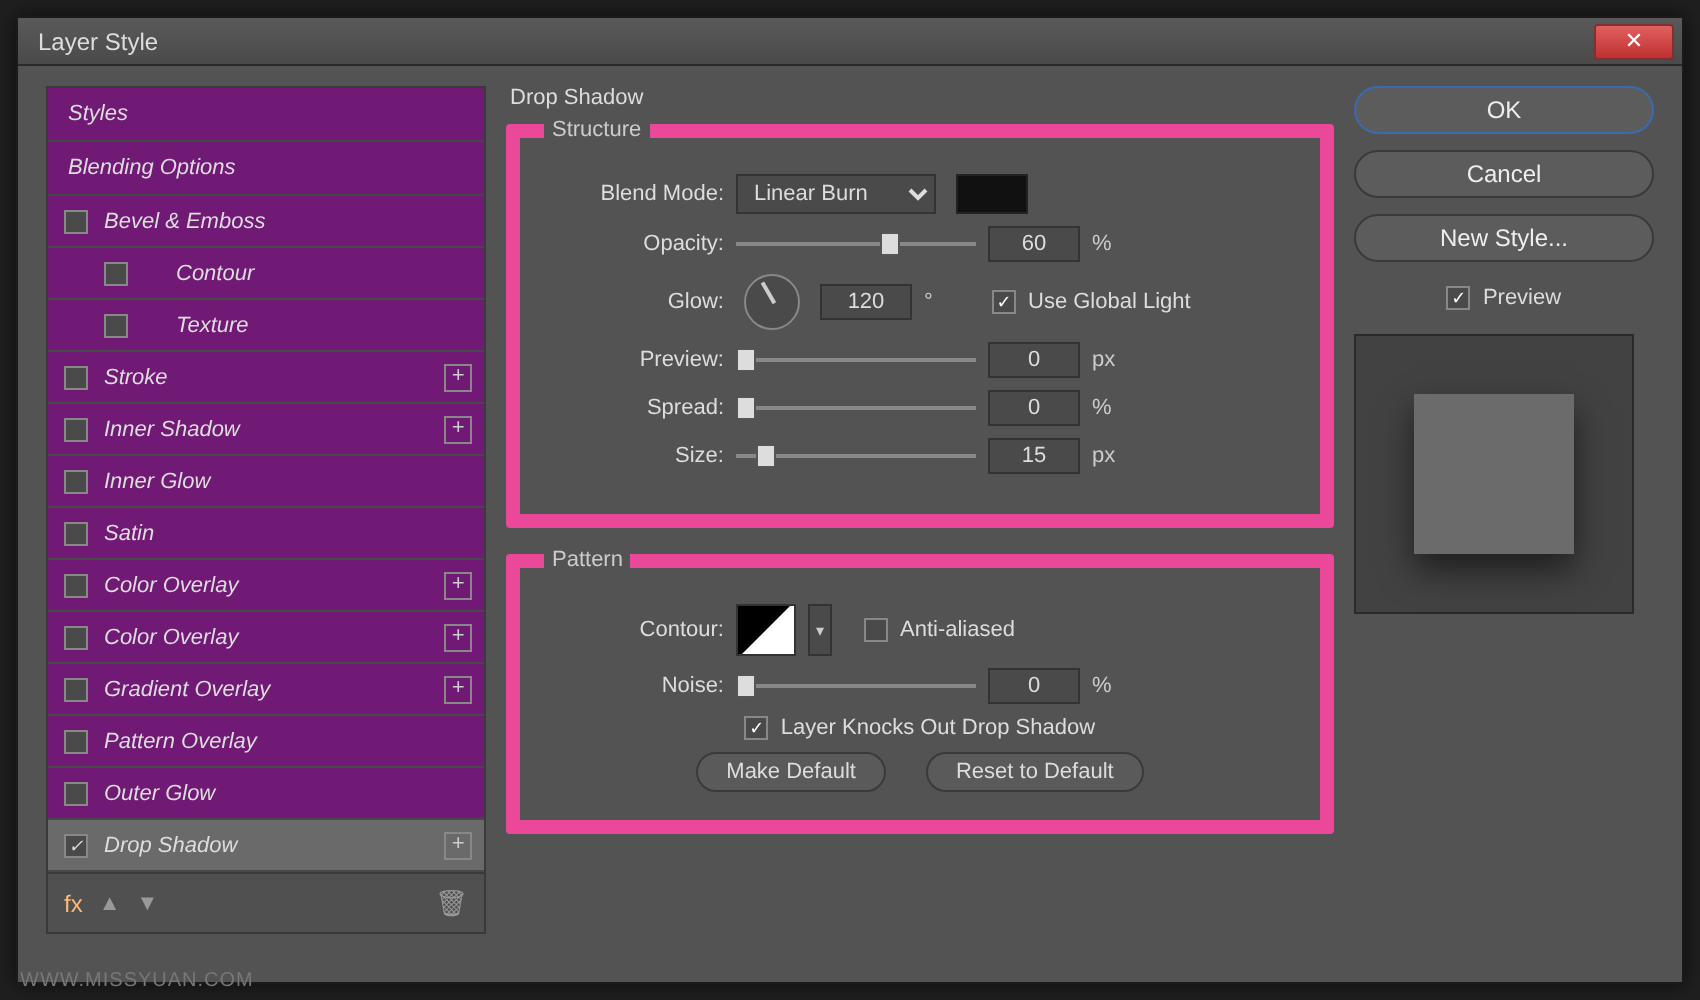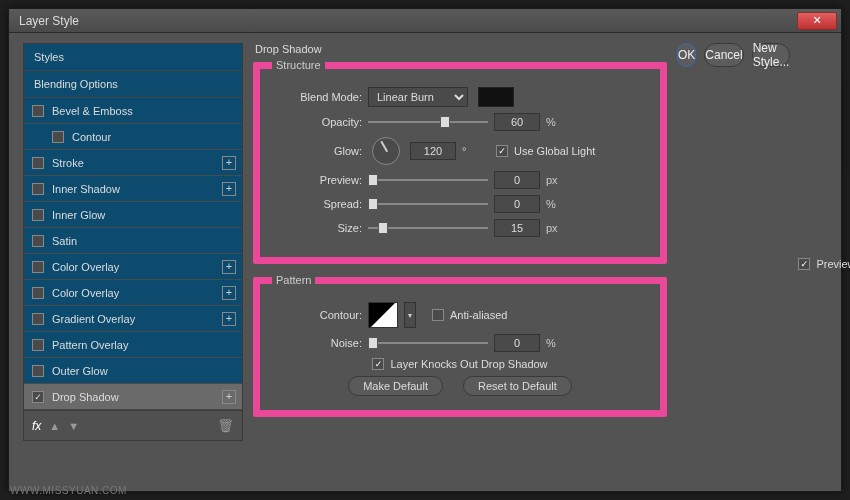"Styles" .styles-list { background: #0c4a6e -> #701a75; font-style: none -> italic }
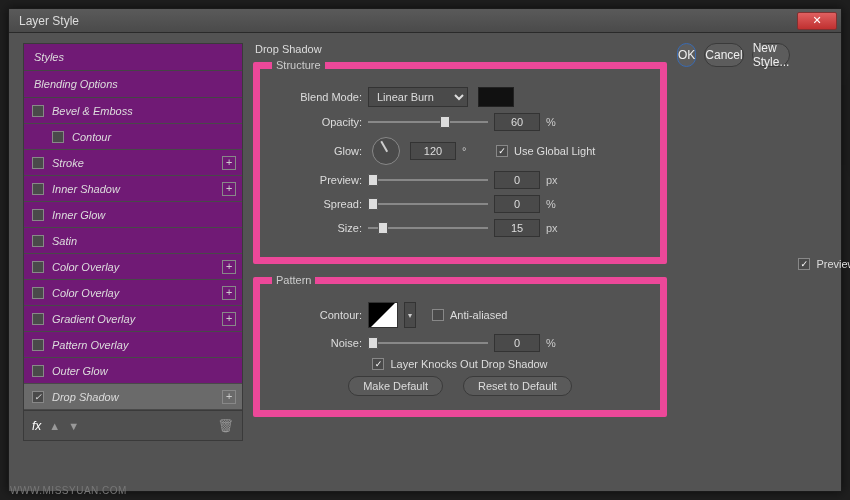"OK" .rightcol { flex-direction: row -> column }
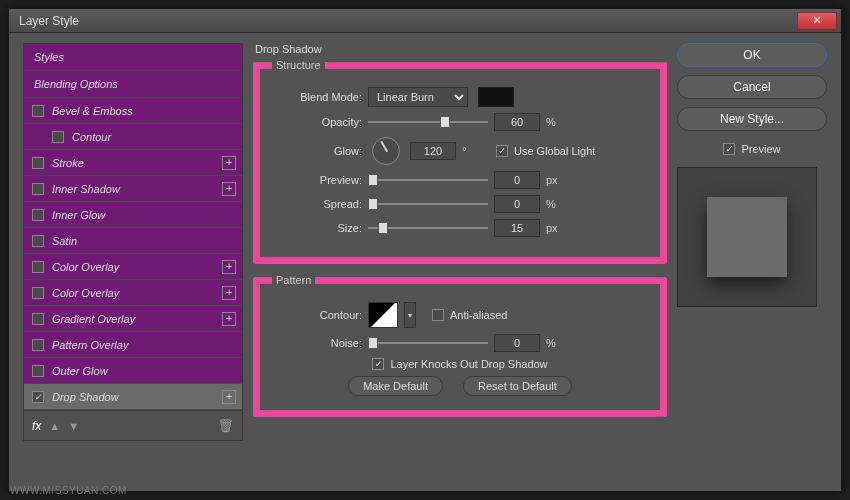"Contour" .side-item.indent { gap: none -> 16px }
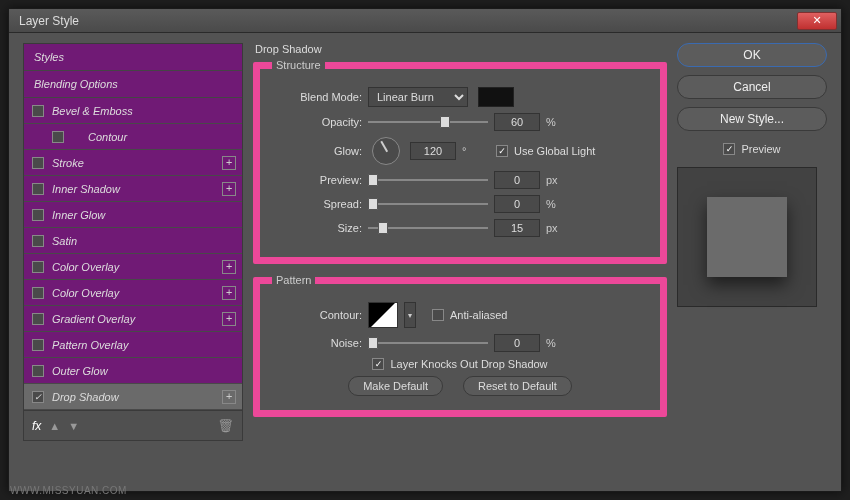"Texture" div.side-item { html: none -> <div> <div></div> <span>Texture</span> </div> }
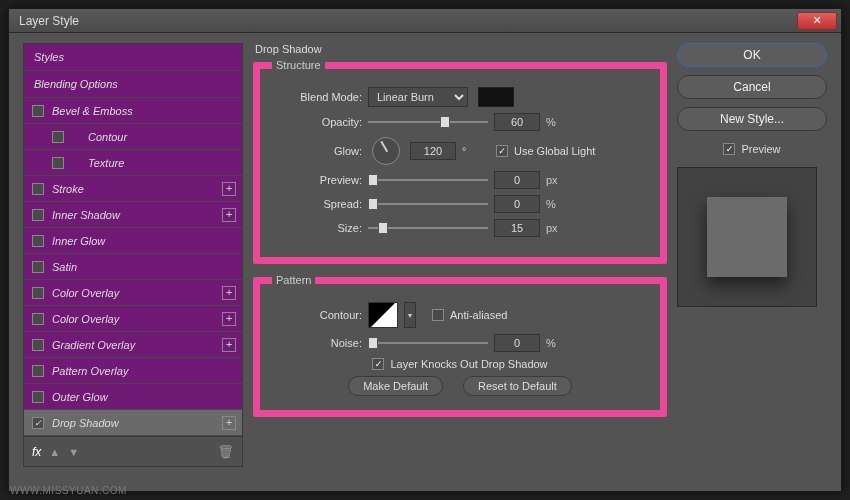"fx" .side-foot .fx { color: #ffffff -> #fdba74; font-style: italic -> none }
